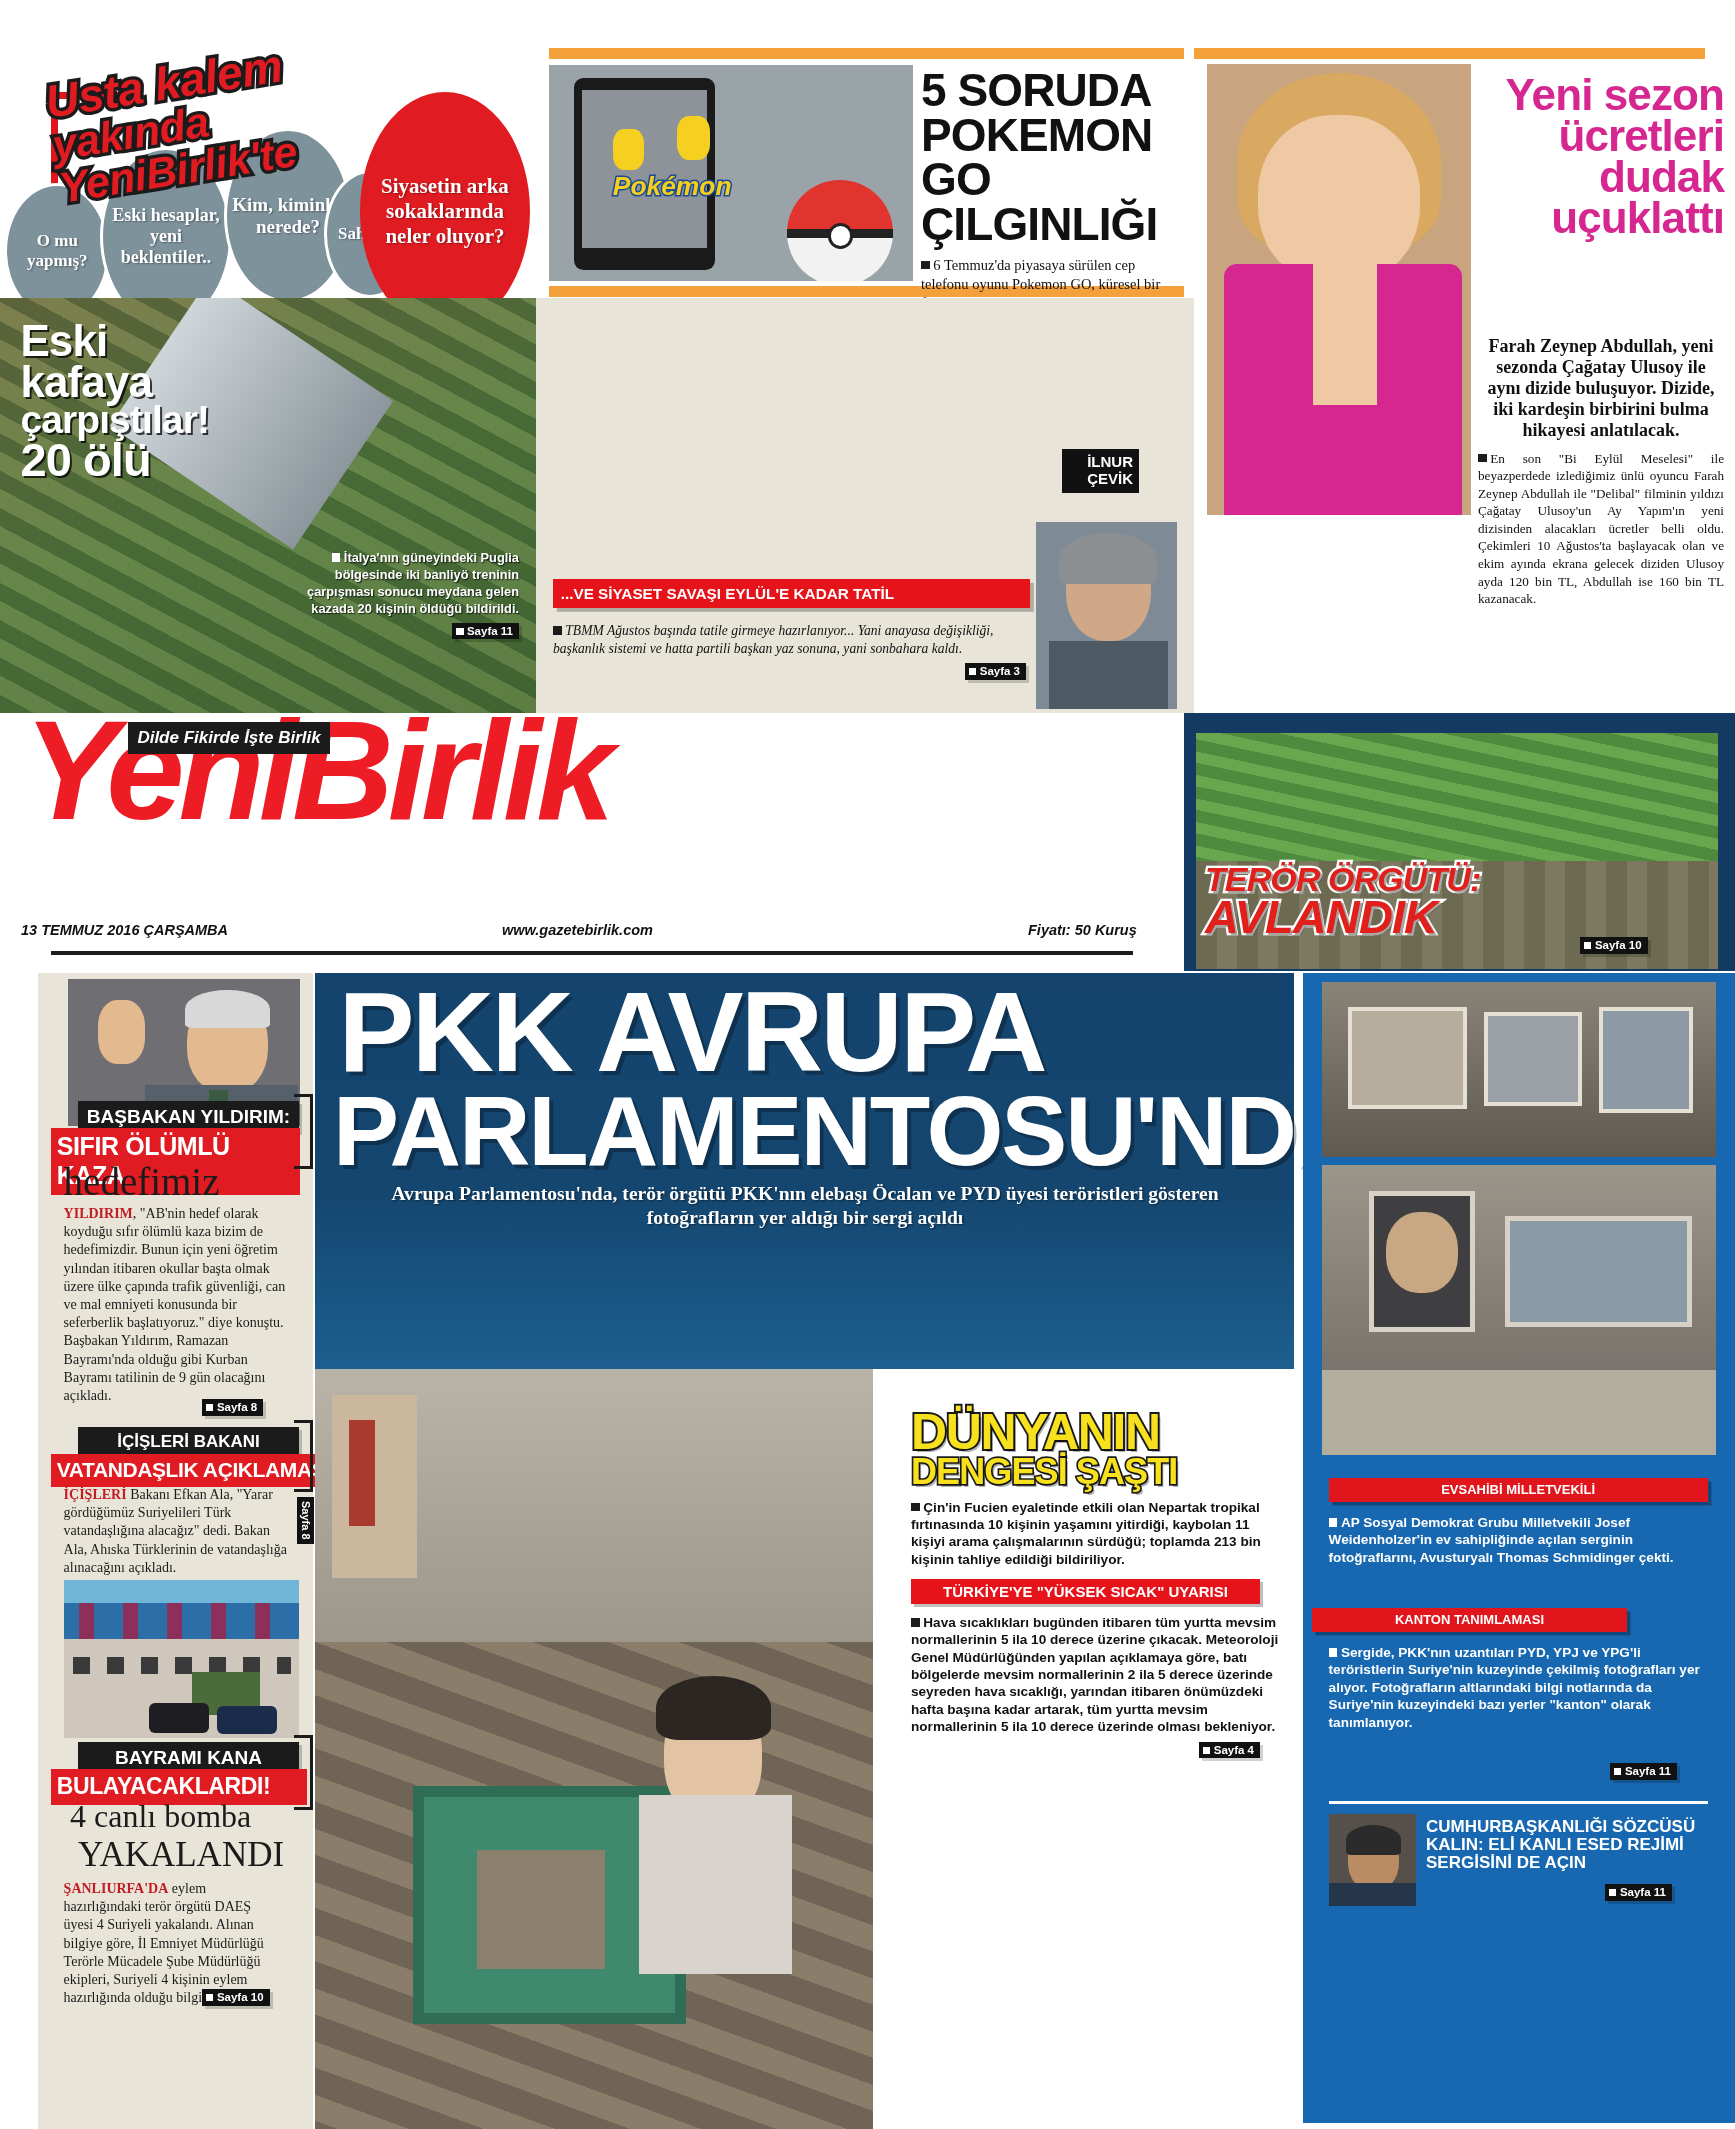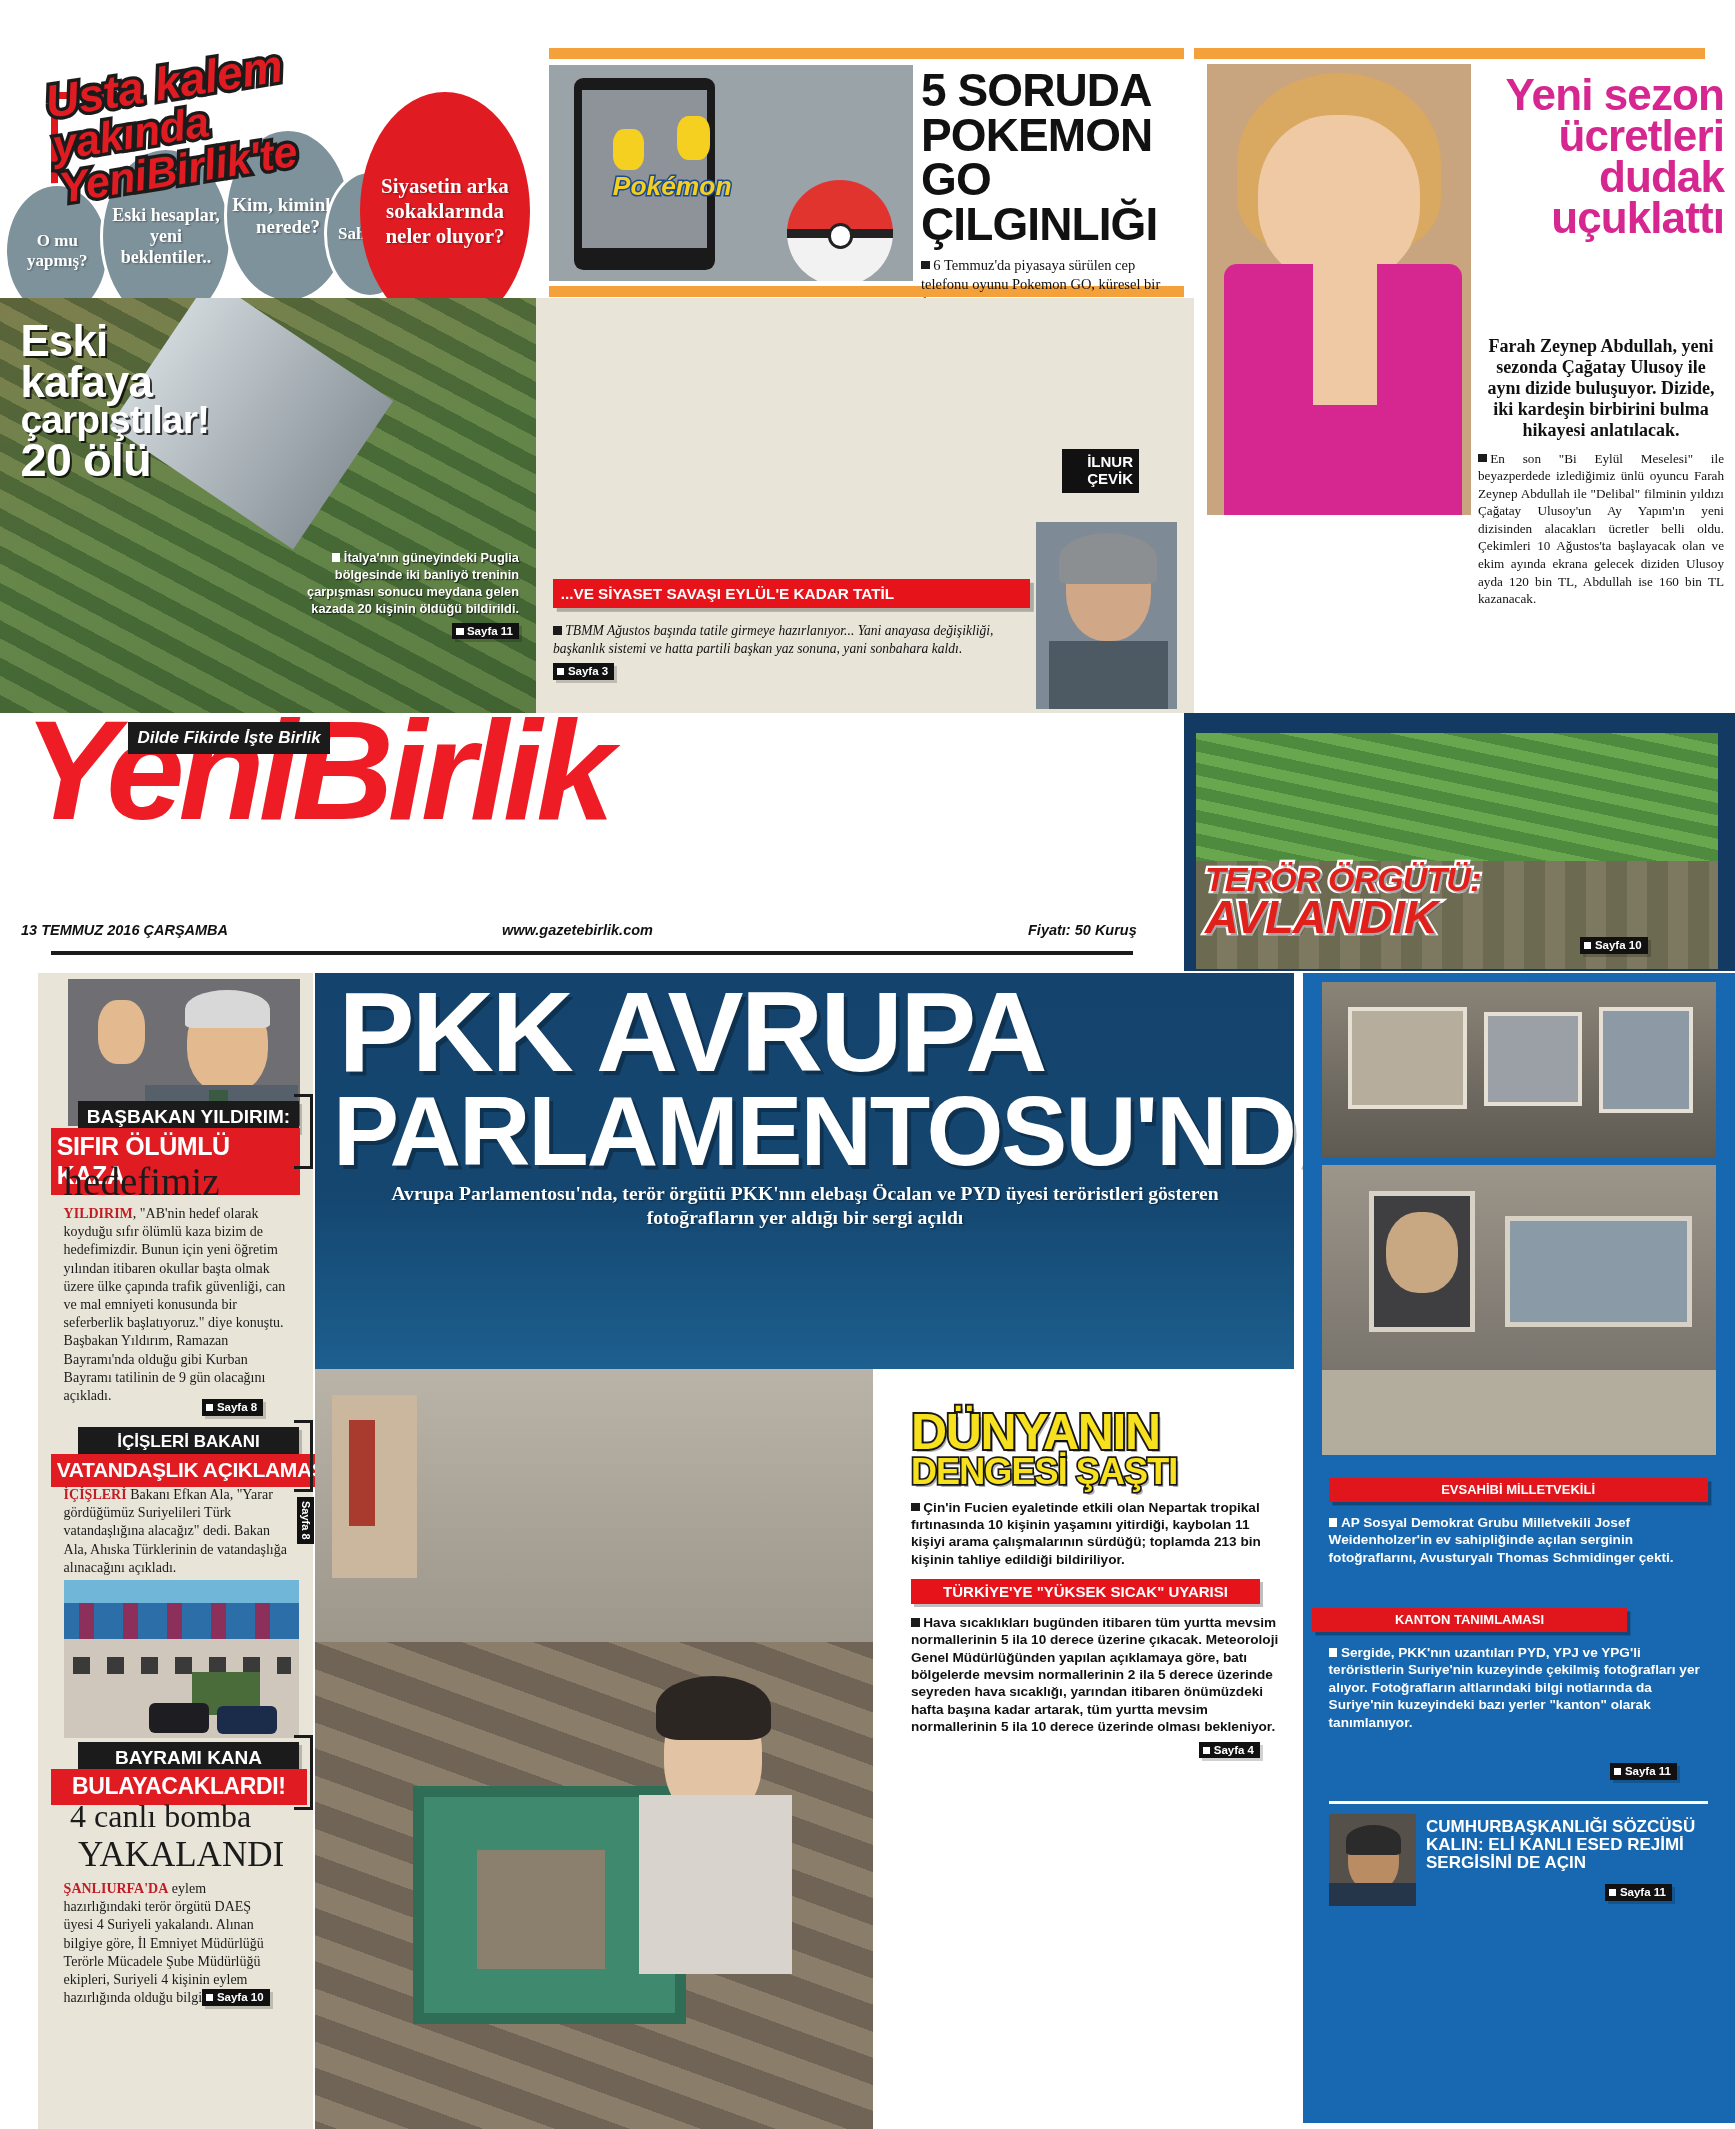"Sayfa 3" div { text-align: none -> right }
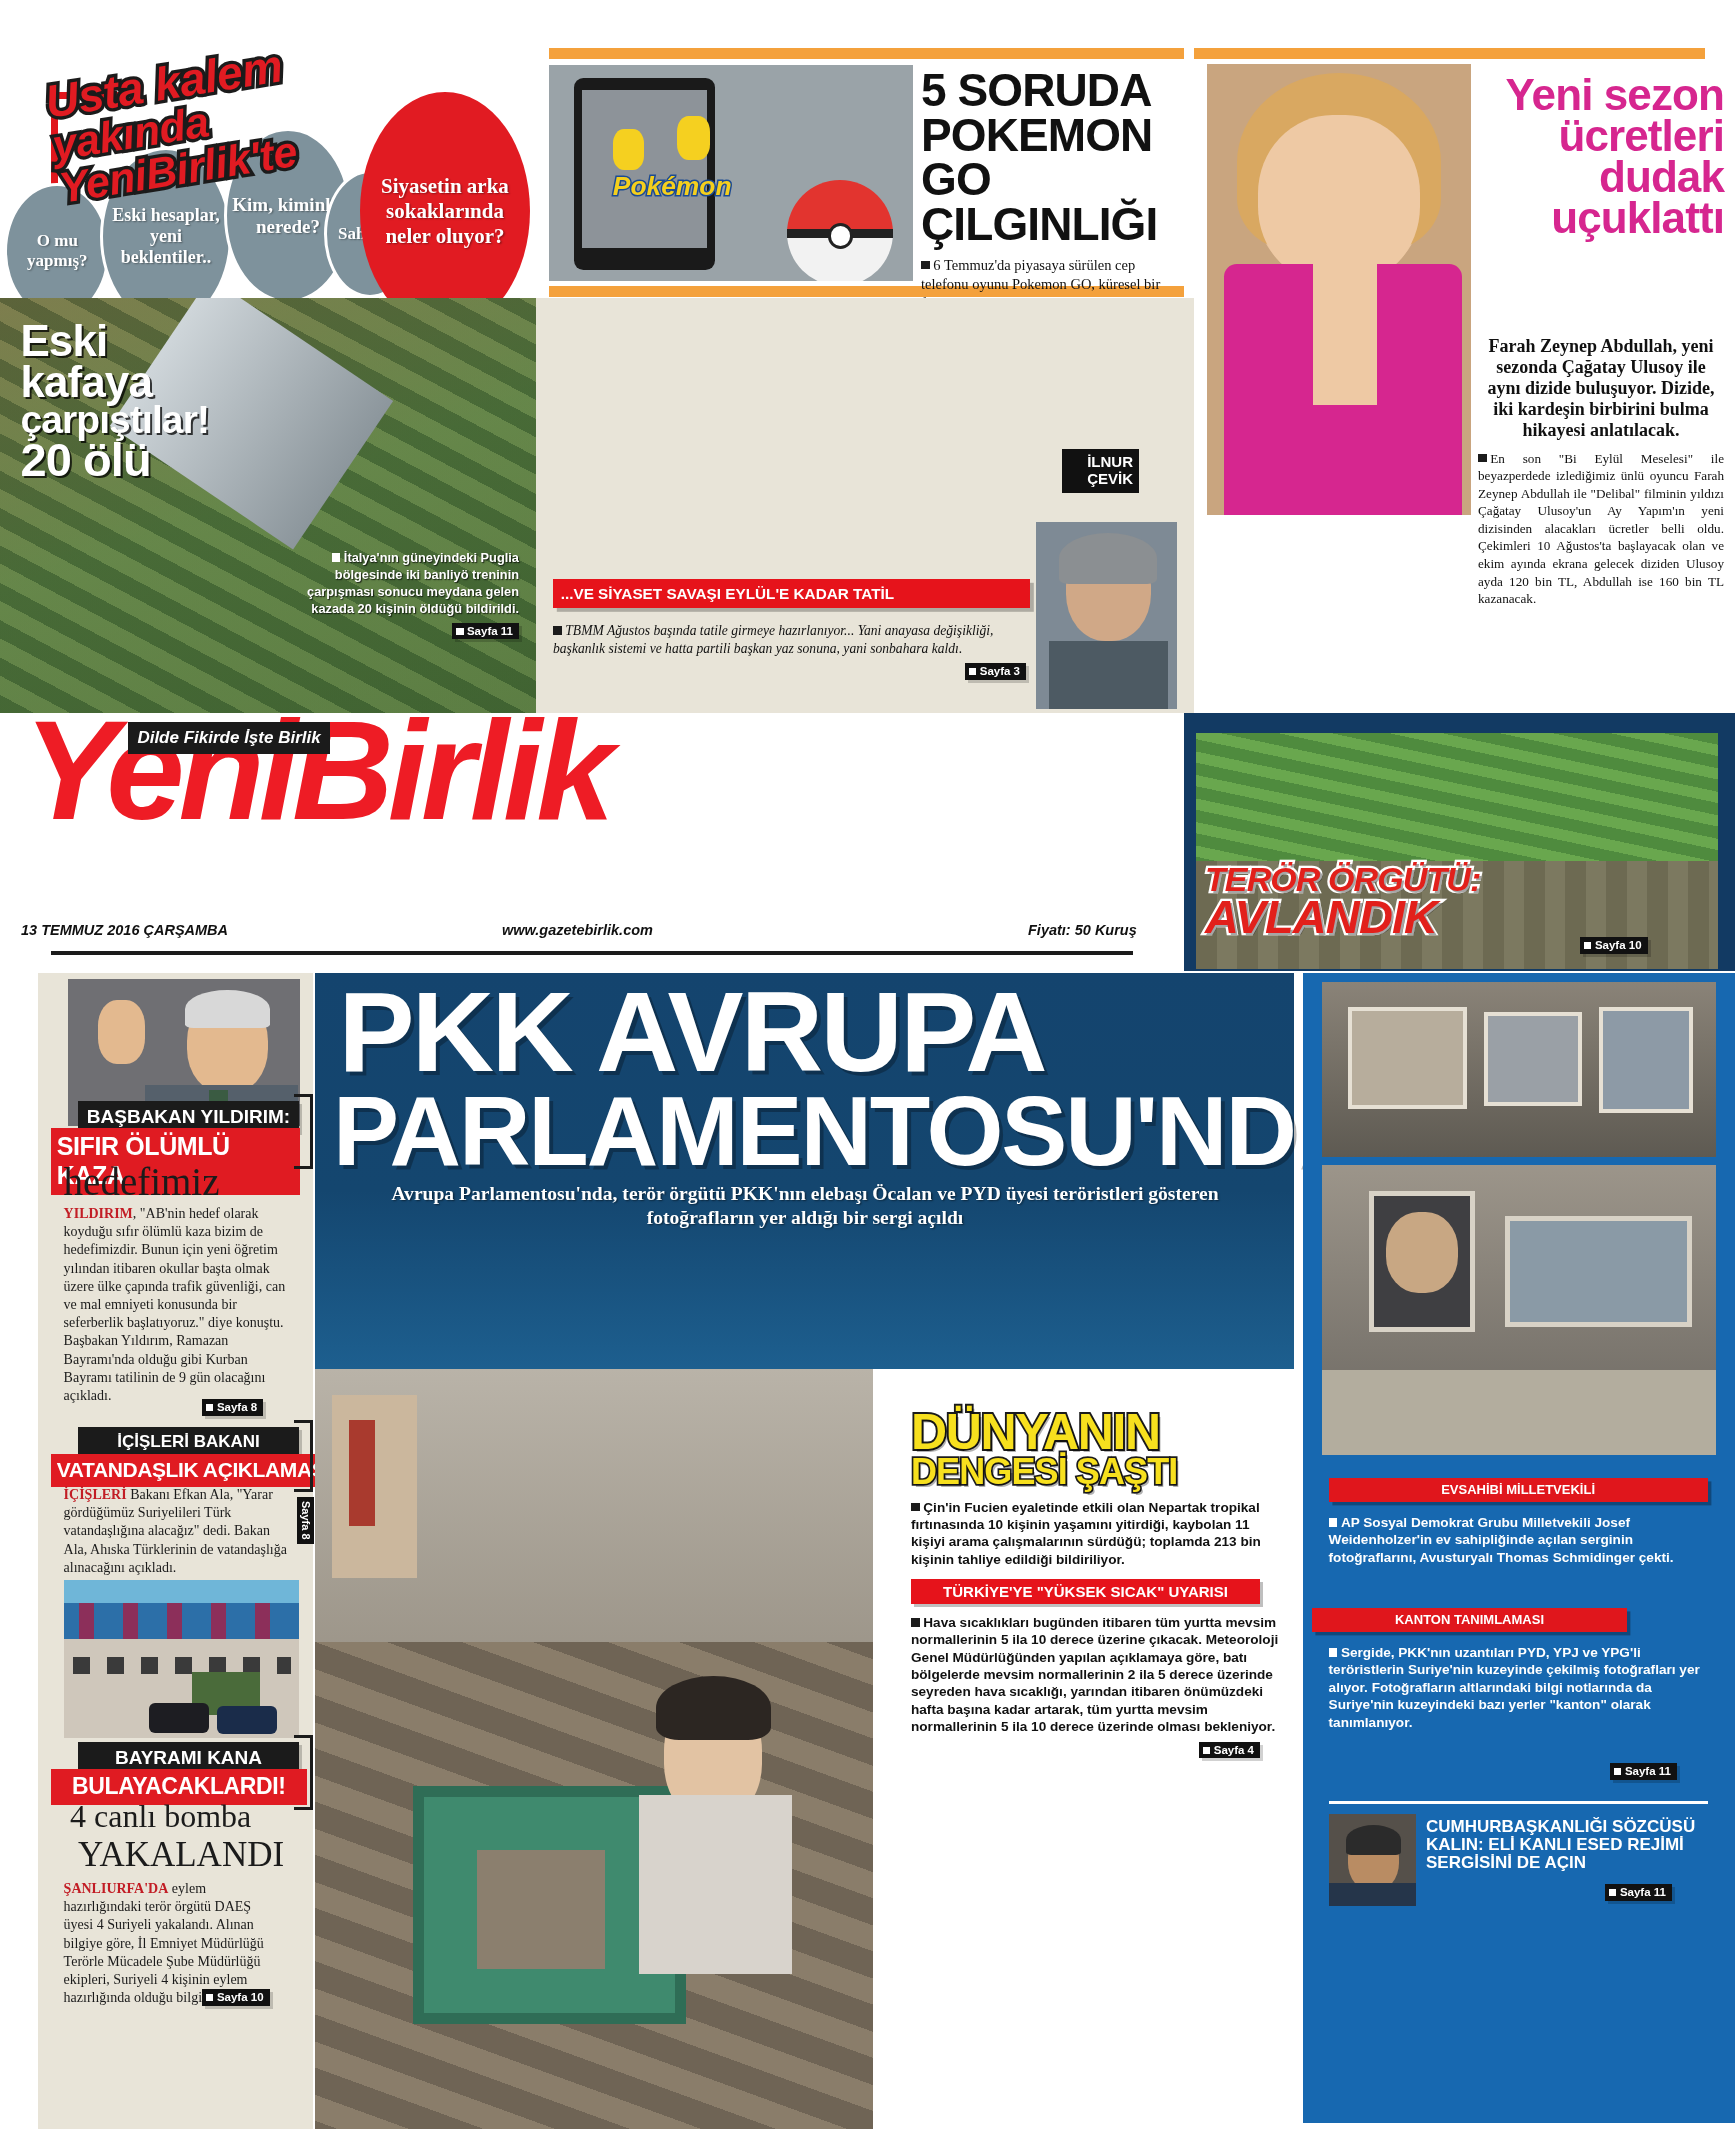"BULAYACAKLARDI!" div.abs { text-align: center -> none }
